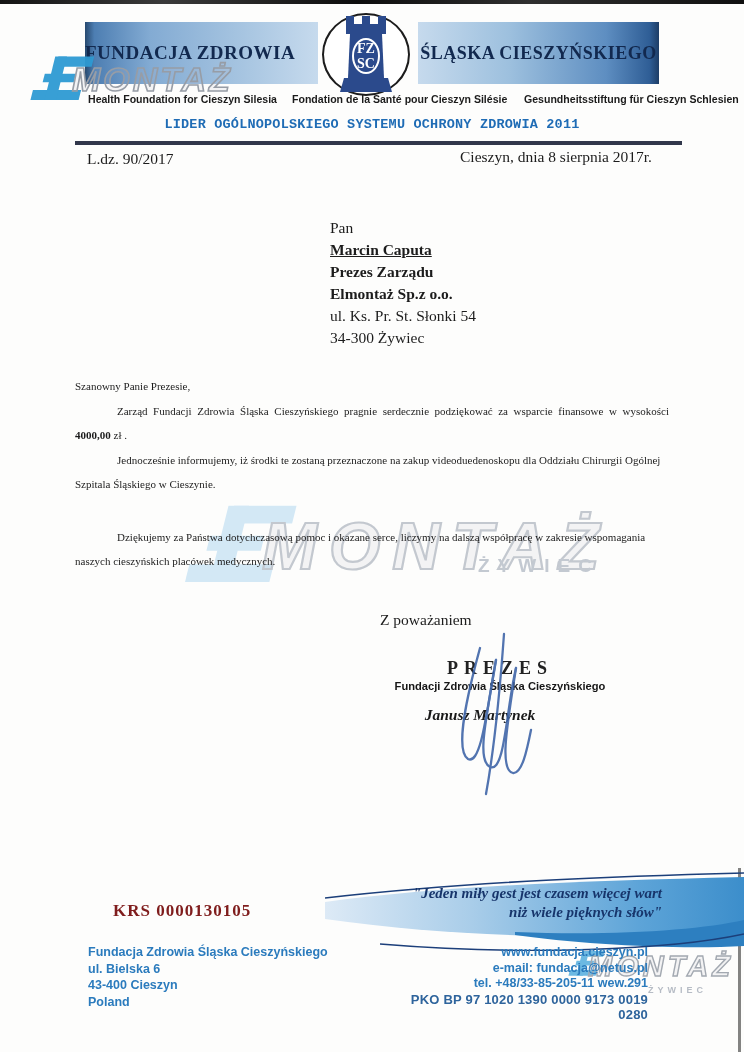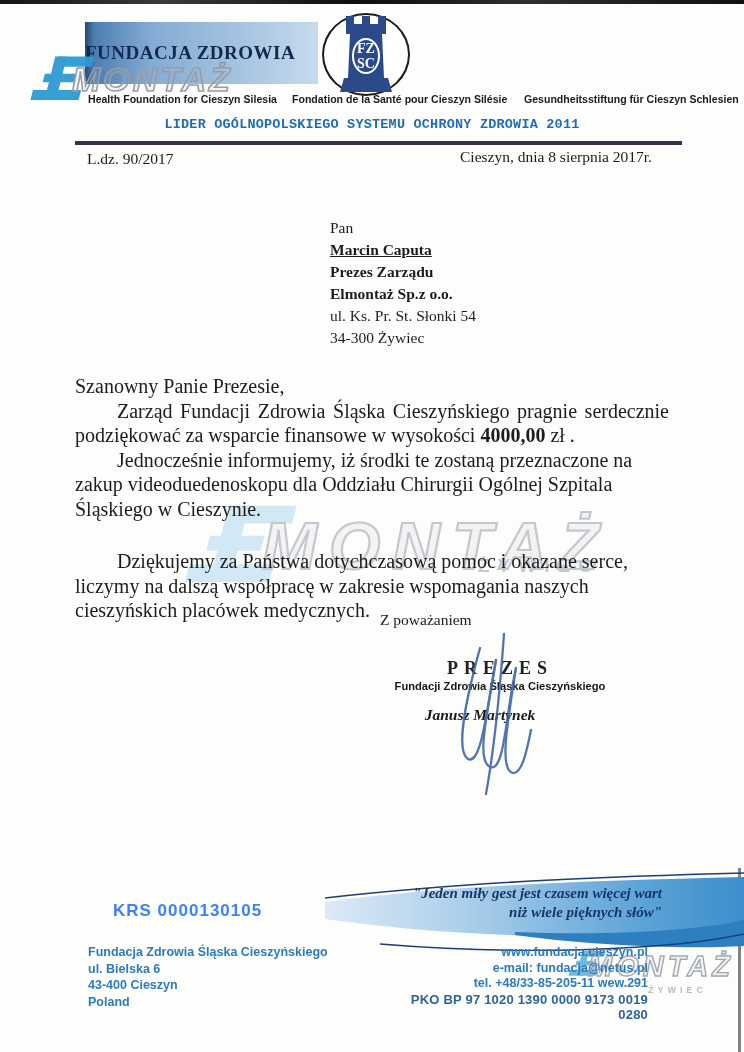"ŚLĄSKA CIESZYŃSKIEGO" div.abs { html: none -> <div> <span>ŚLĄSKA CIESZYŃSKIEGO</span> </div> }
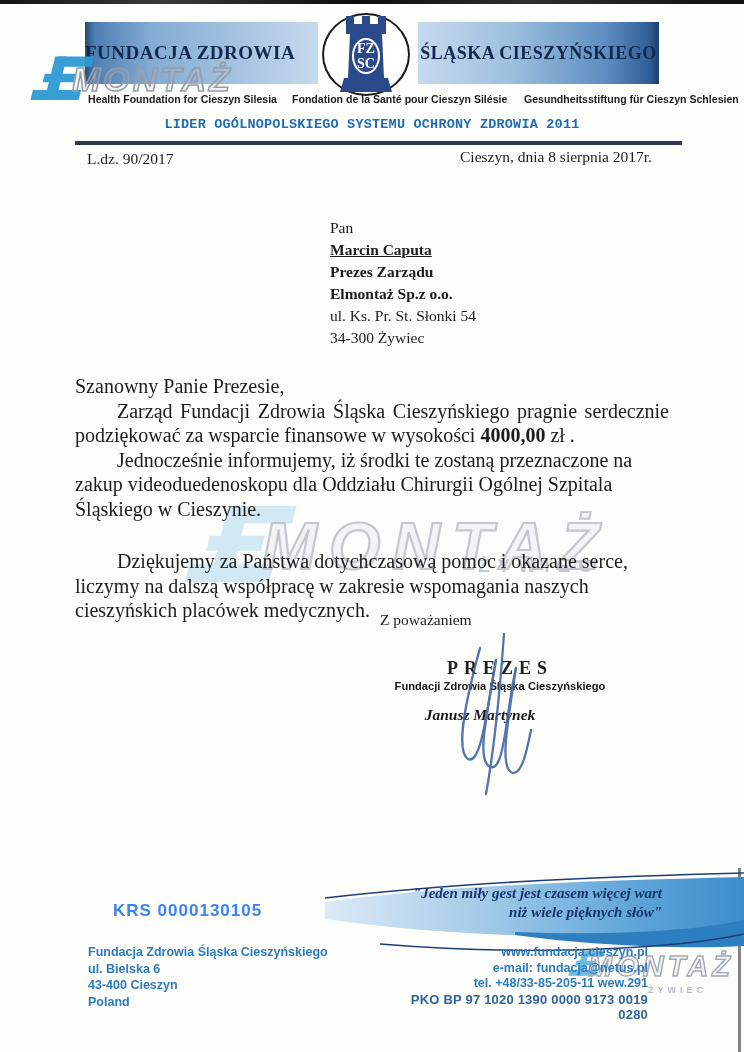"Szanowny Panie Prezesie," .letter-body { font-size: 20px -> 11px }
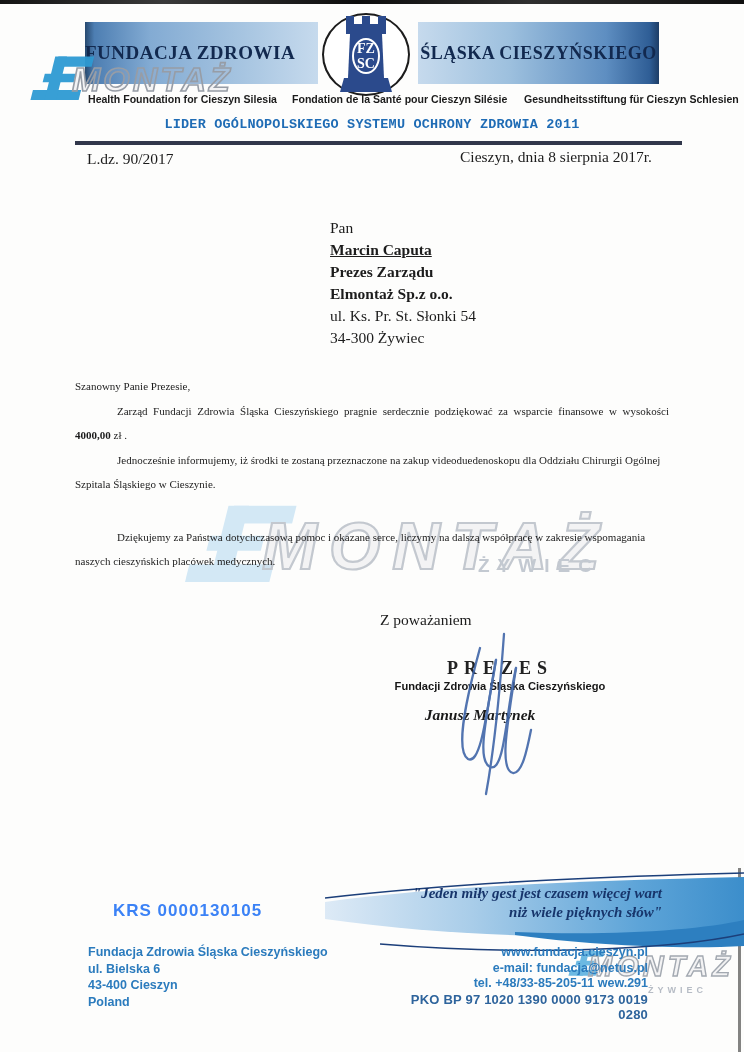"KRS 0000130105" .krs { color: #3b82f6 -> #7f1d1d; font-family: Liberation Sans, sans-serif -> Liberation Serif, serif }
